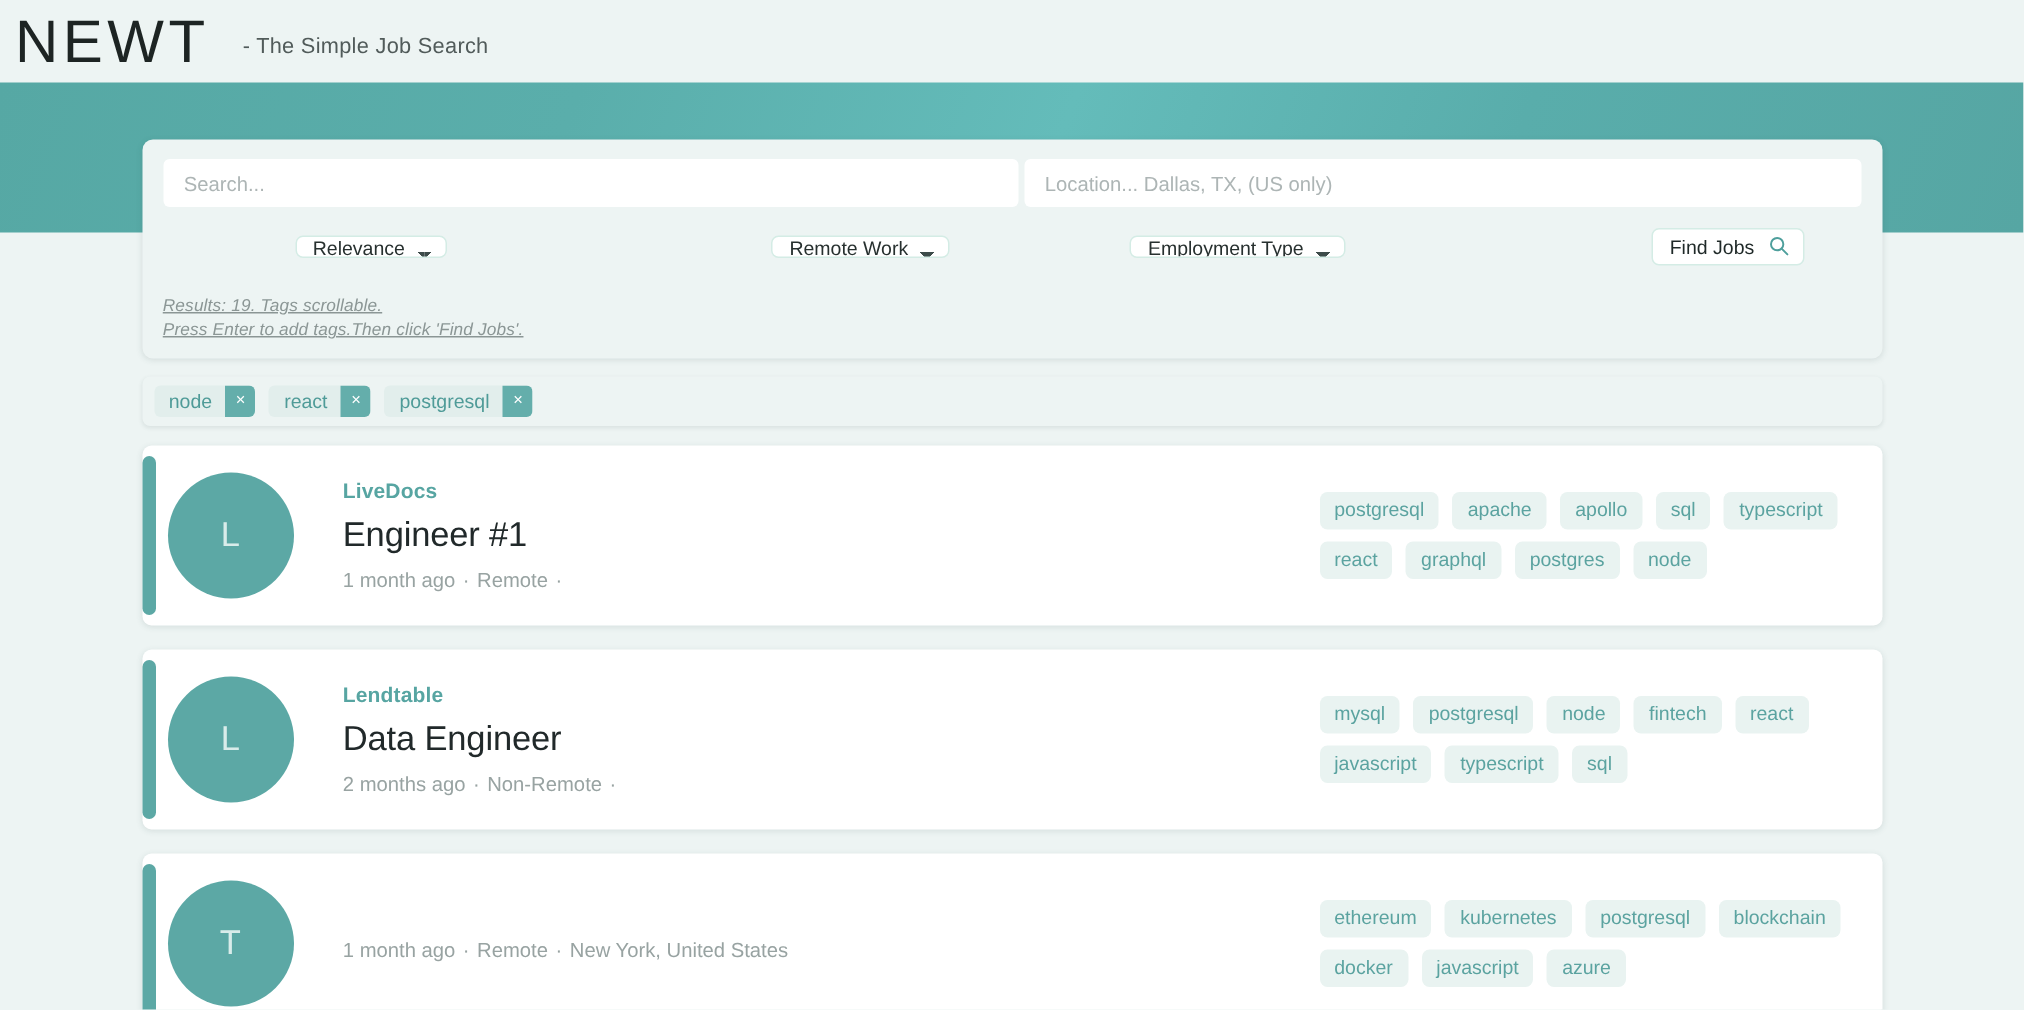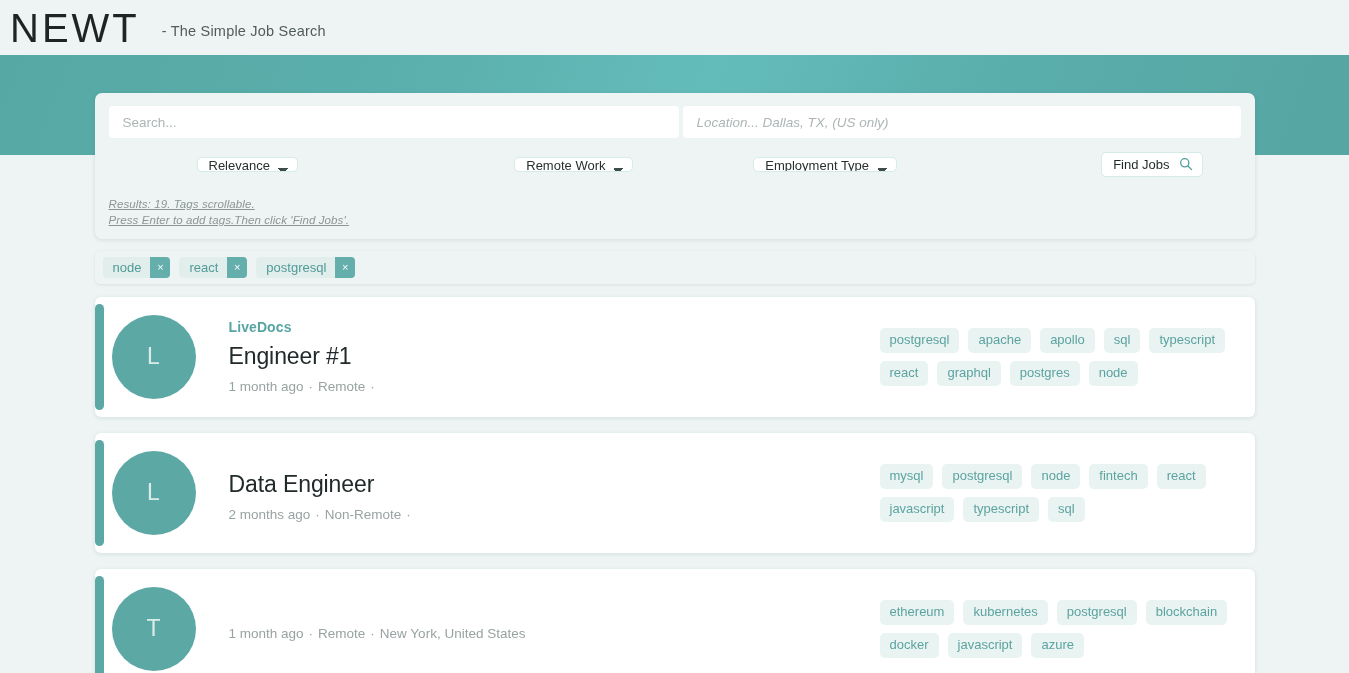"Location... Dallas, TX, (US only)" #location-input { font-style: italic -> none }
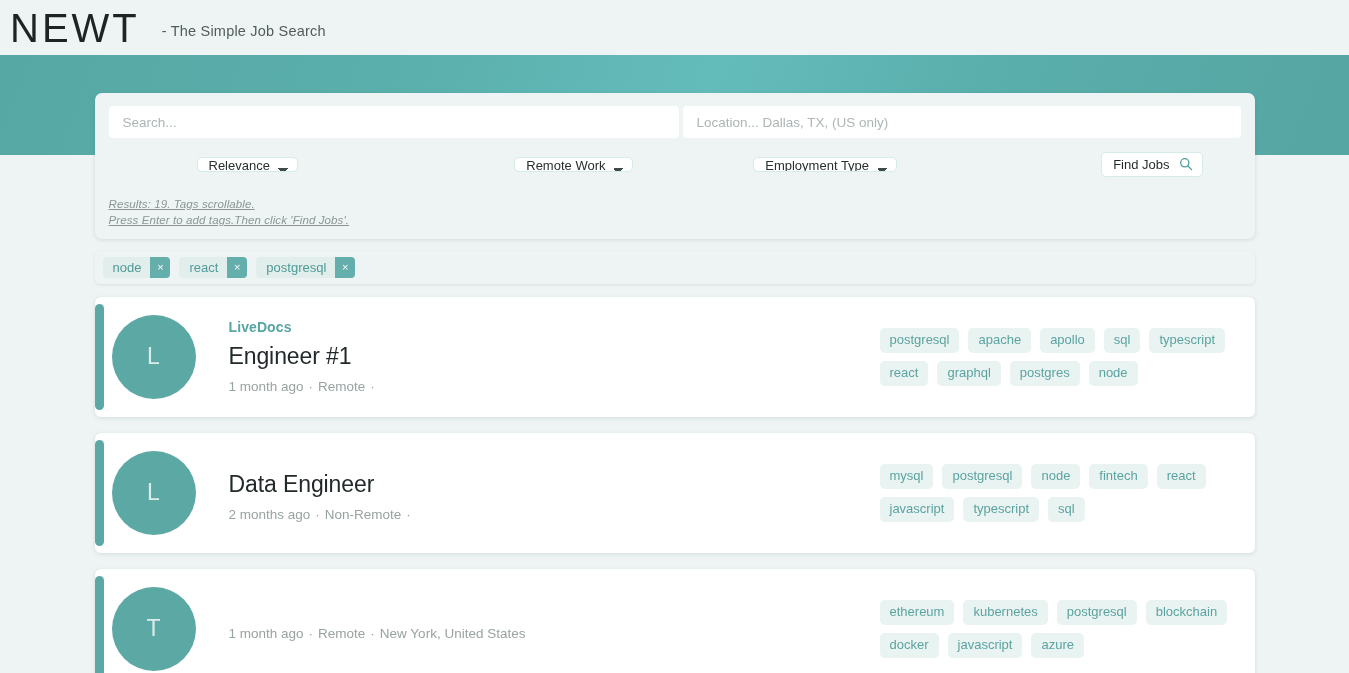"Lendtable" div.company { html: none -> <div>Lendtable</div> }
